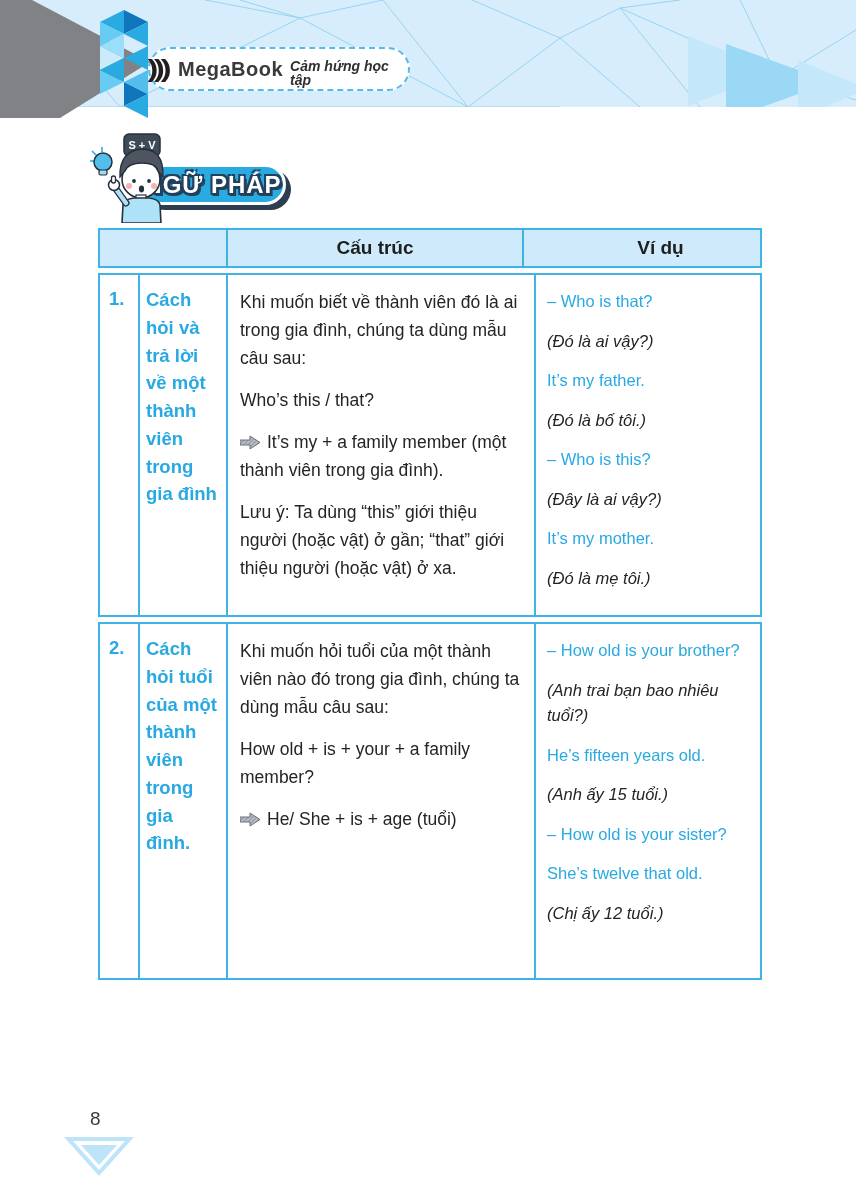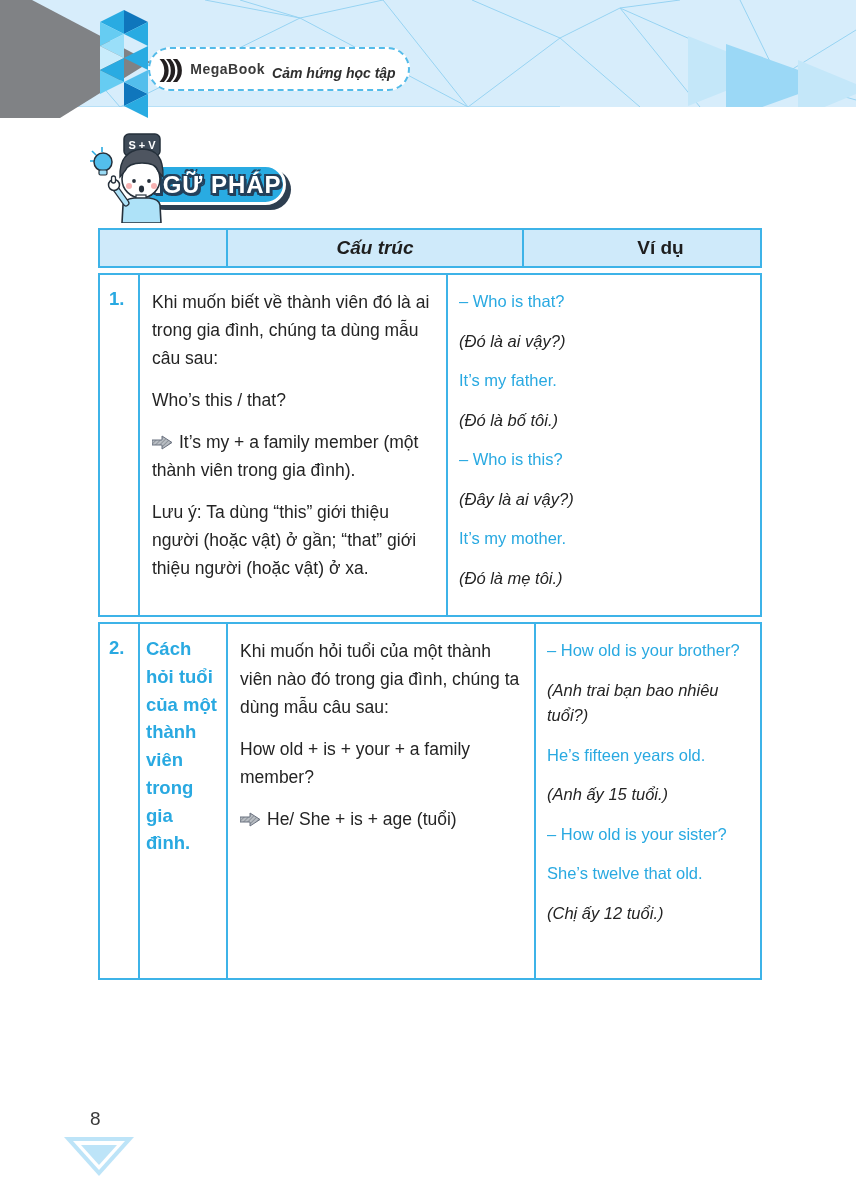"MegaBook" .brand-name { font-size: 14px -> 20px }
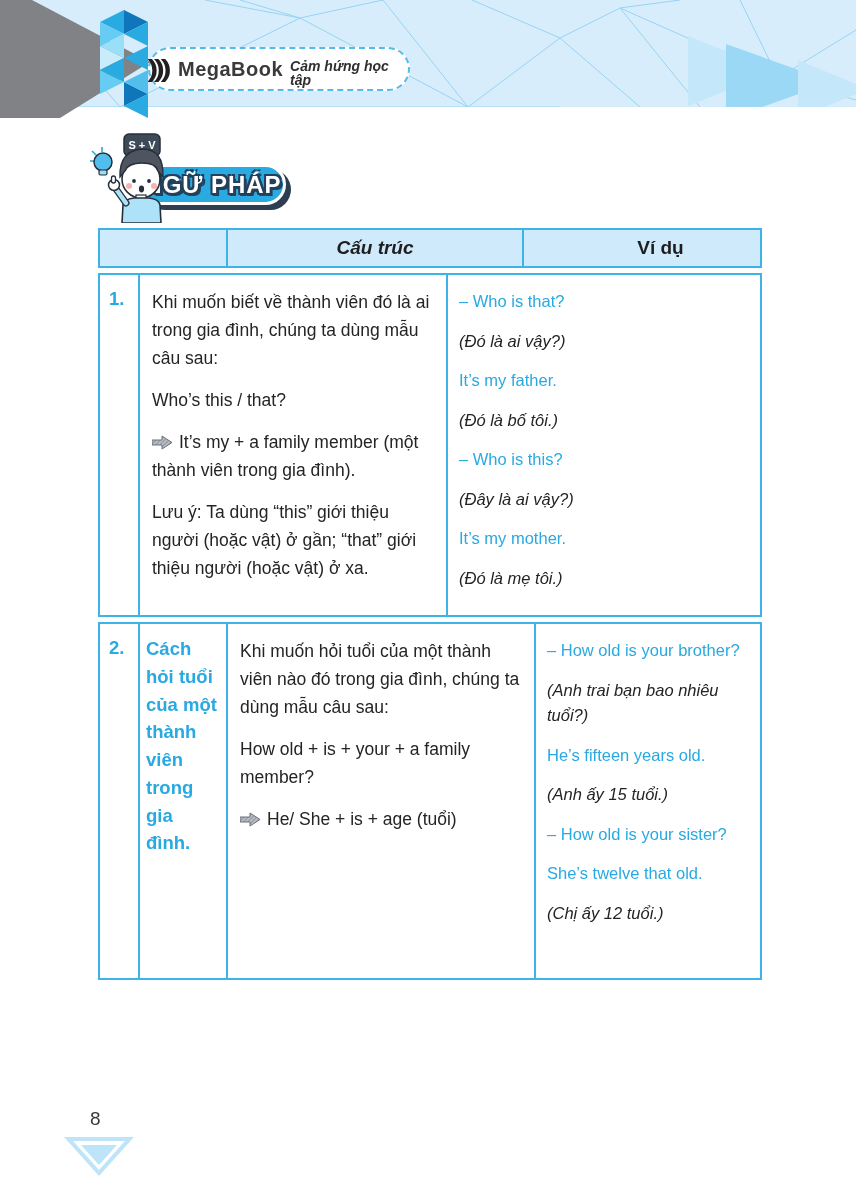"Cấu trúc" .th-struct { font-style: italic -> none }
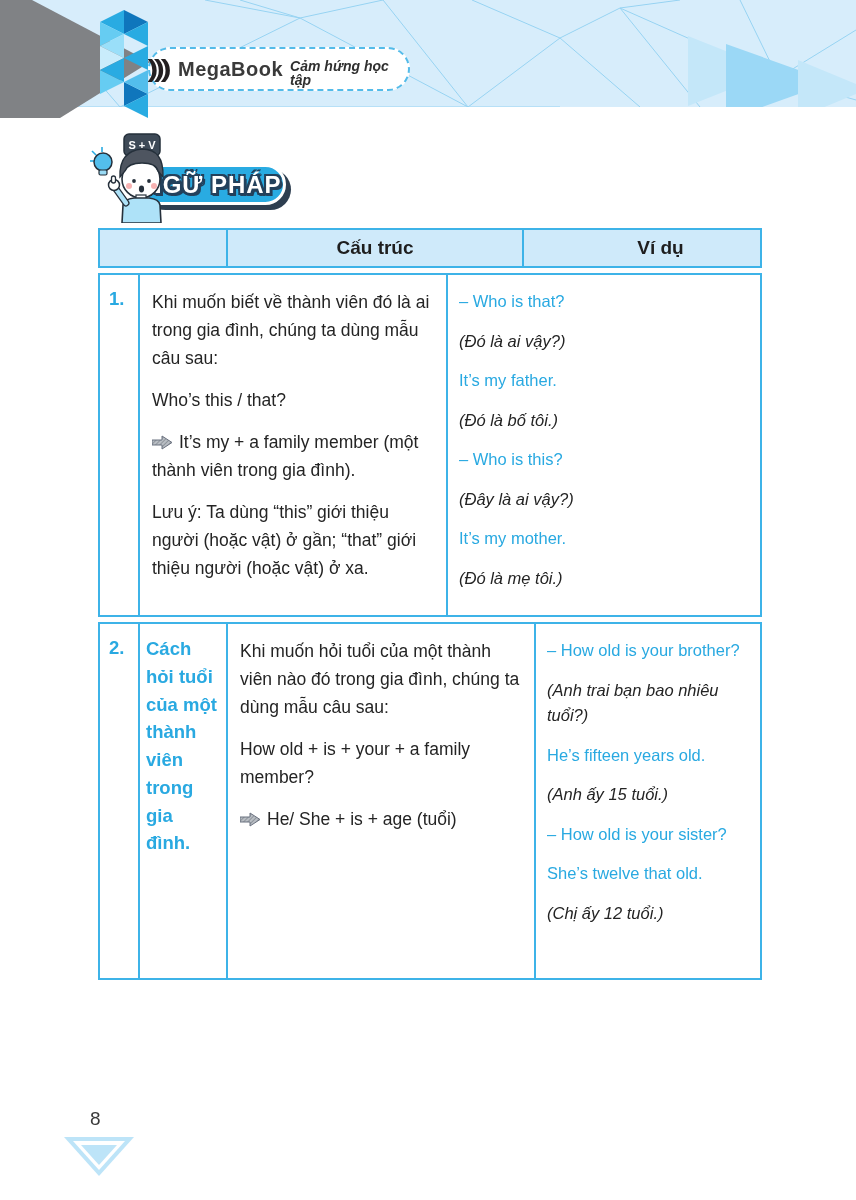"Cách hỏi và trả lời" div.cell { html: none -> <div>Cách hỏi và trả lời về một thành viên trong gia đình</div> }
